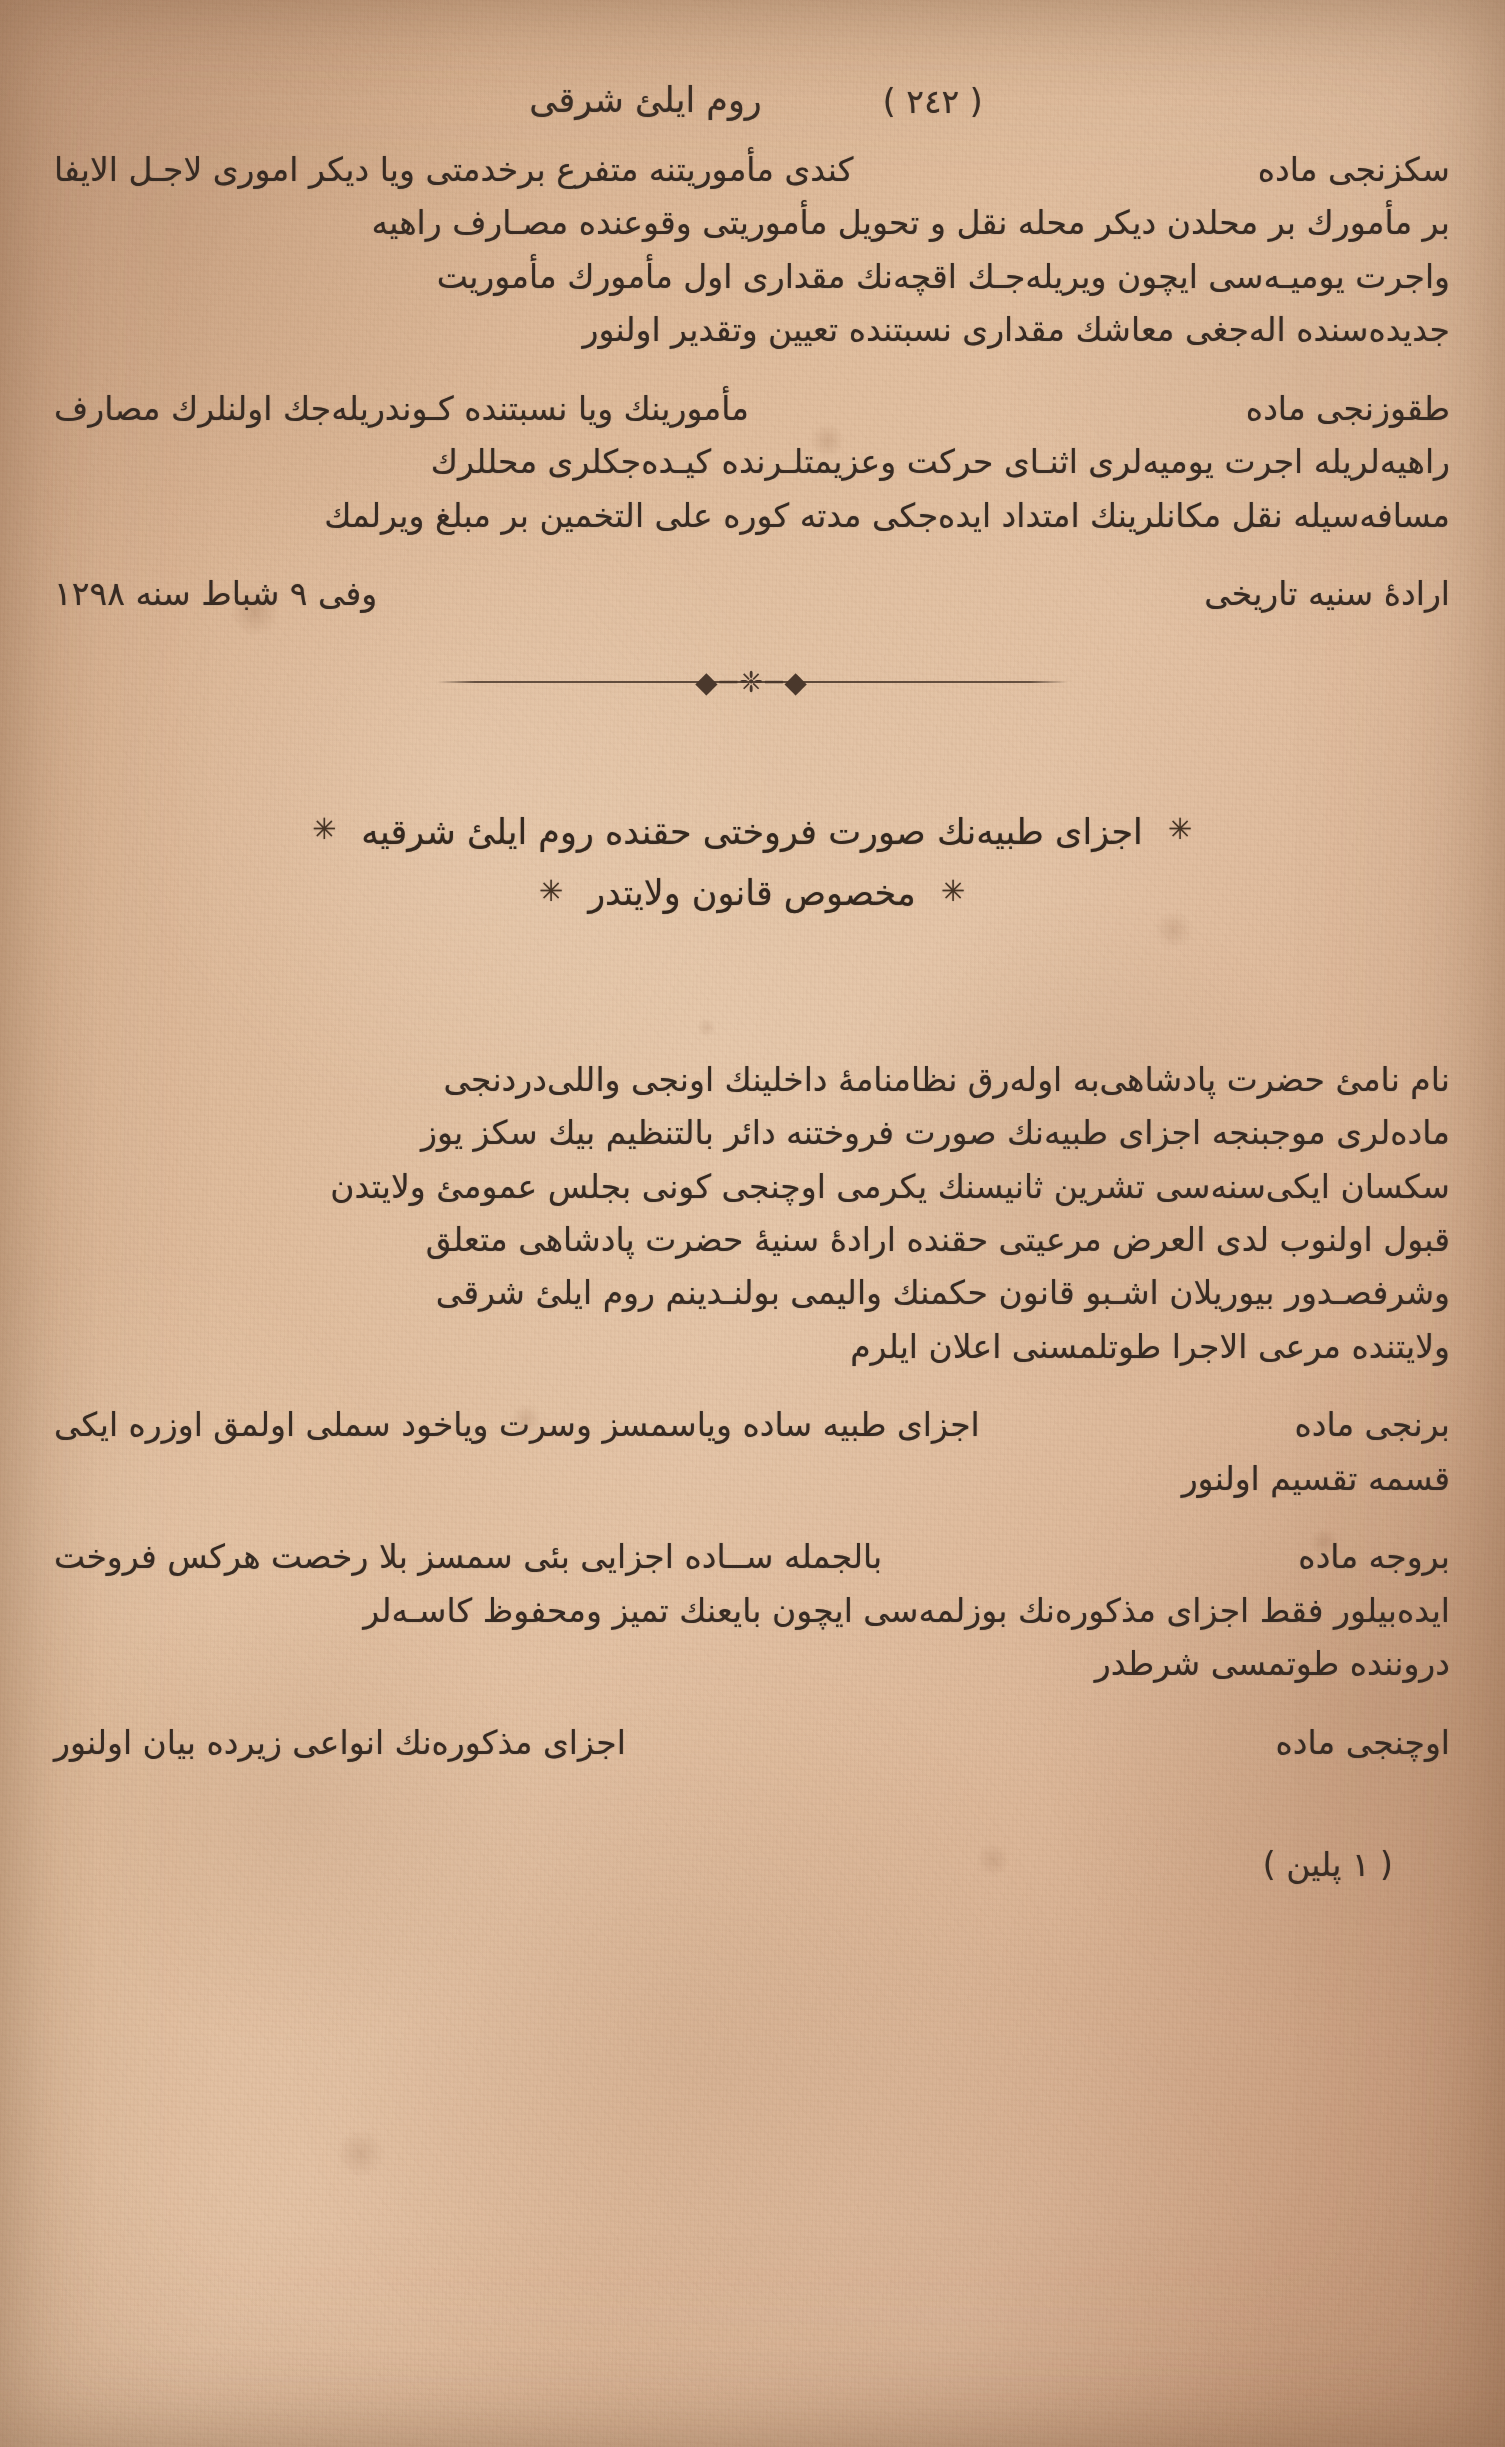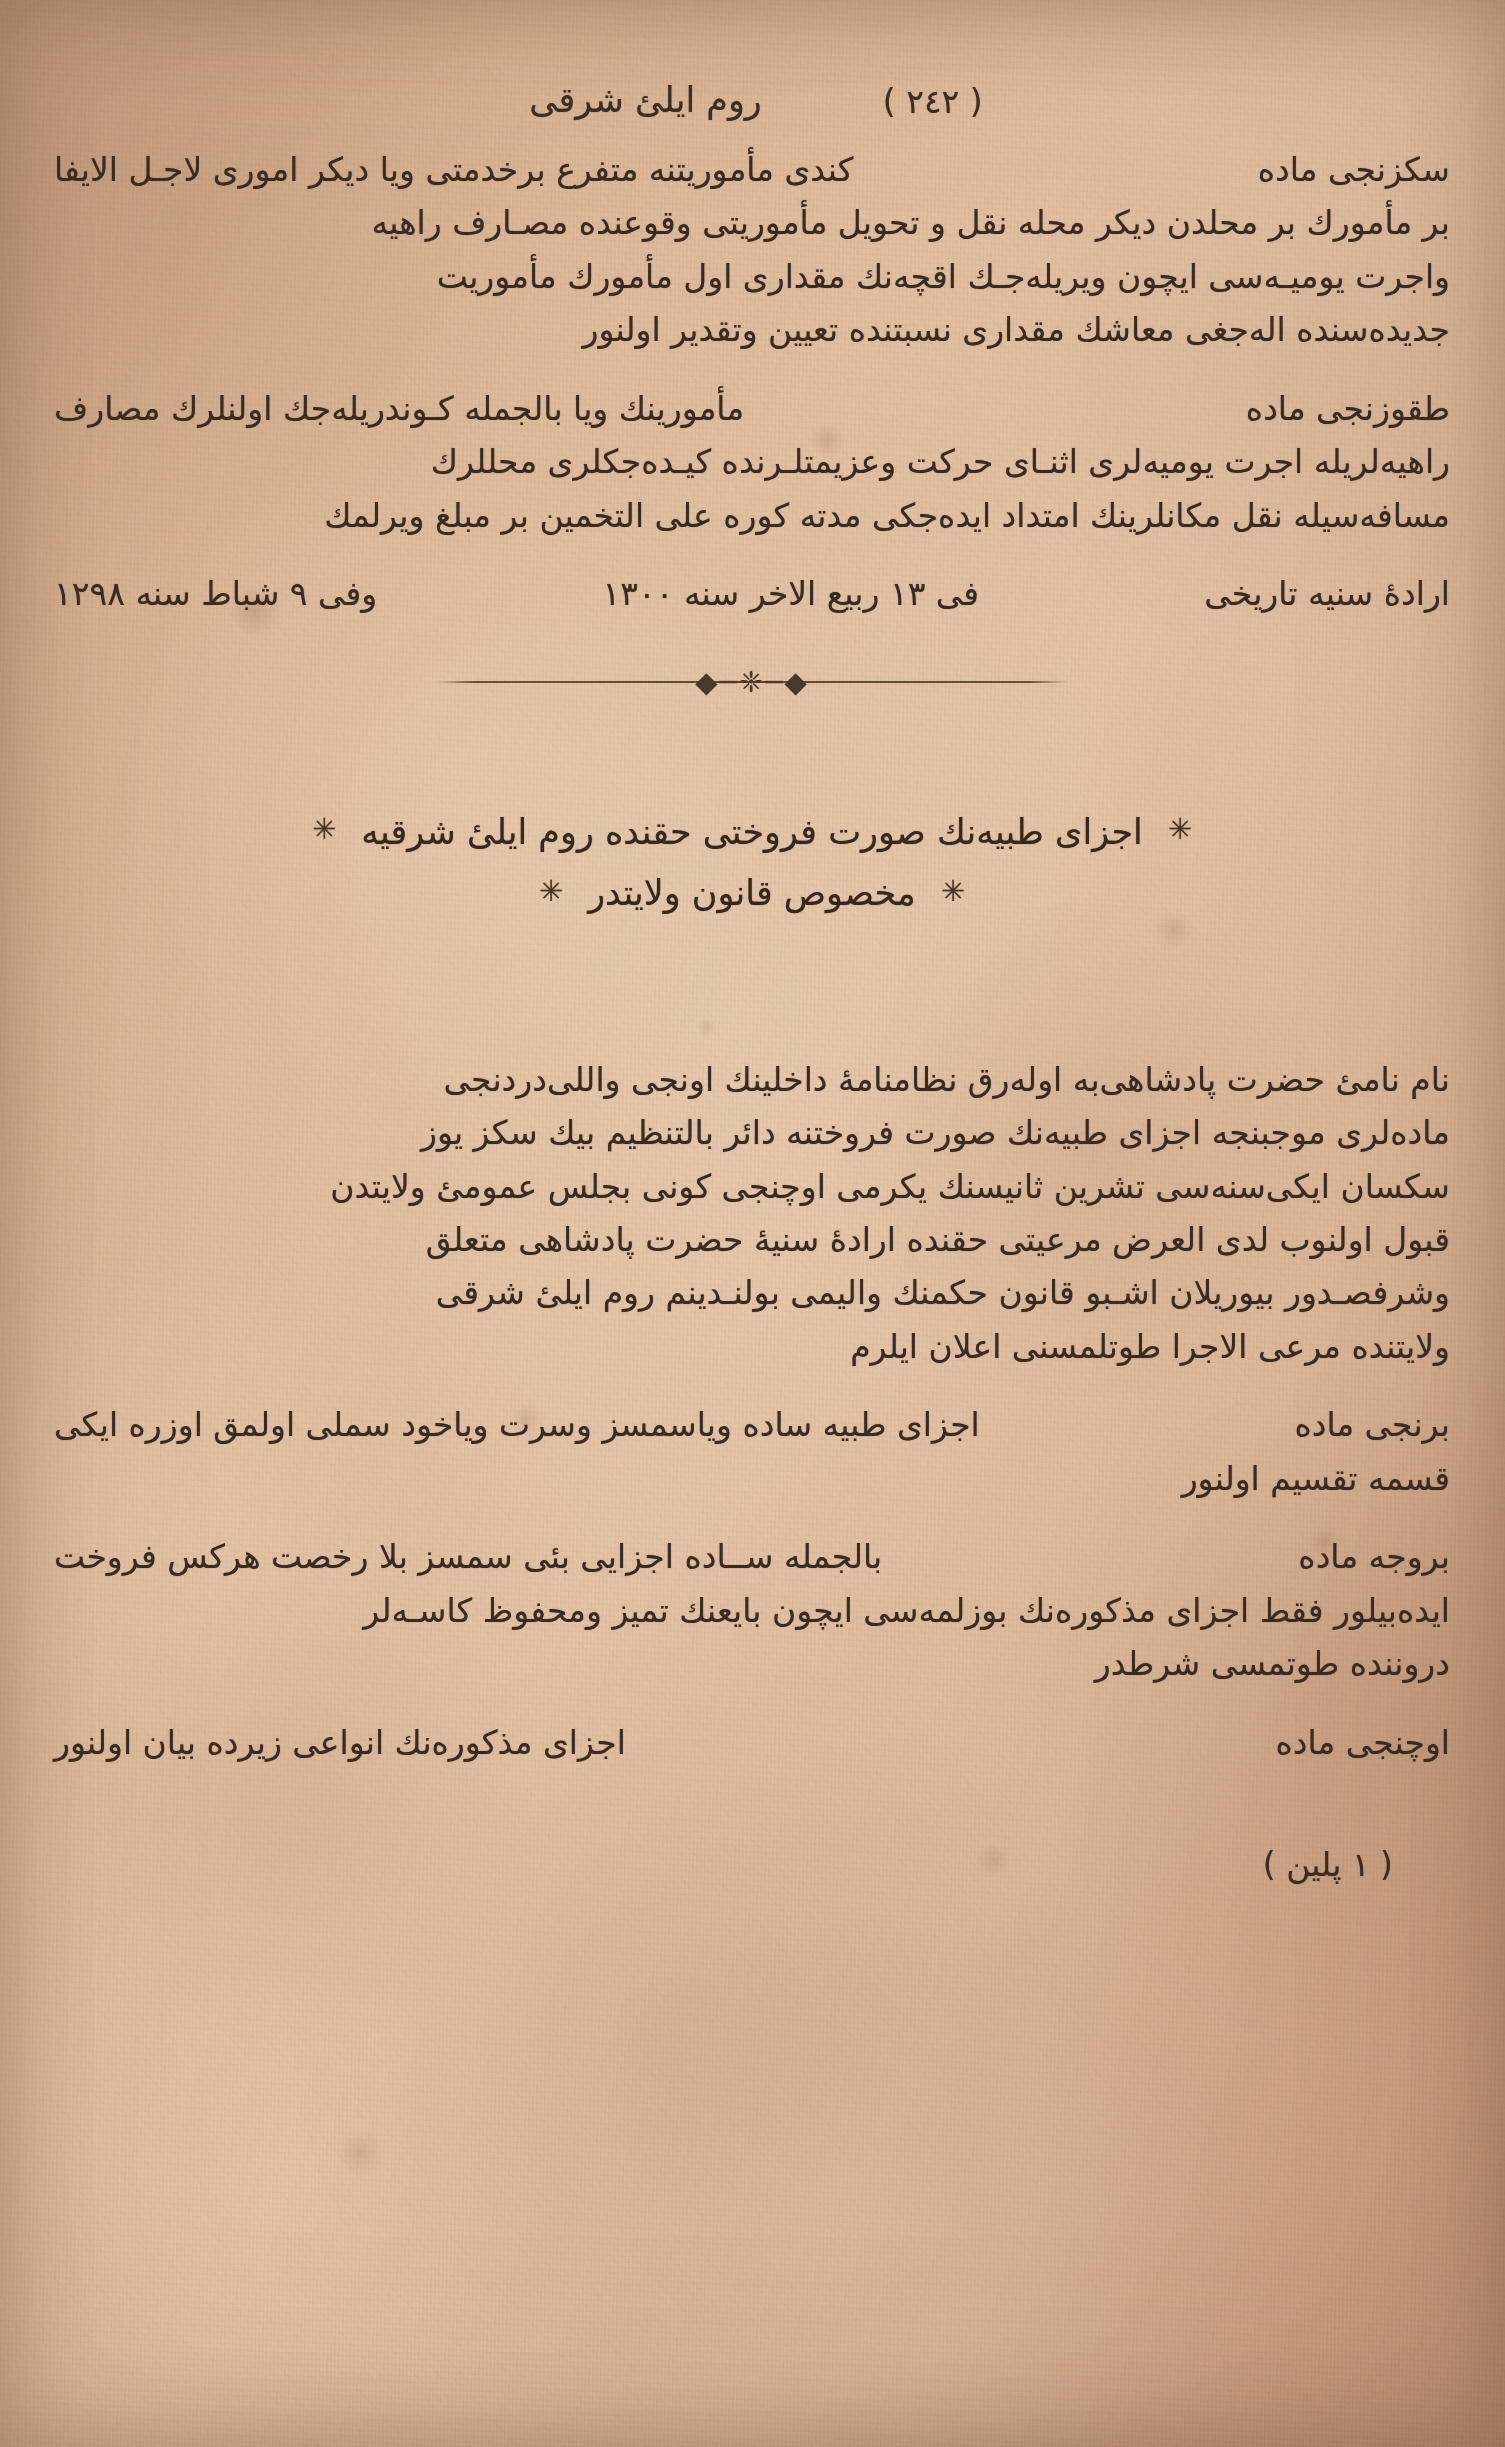"مأمورينك ويا بالجمله كـوندريله‌جك" span { text: بالجمله -> نسبتنده }
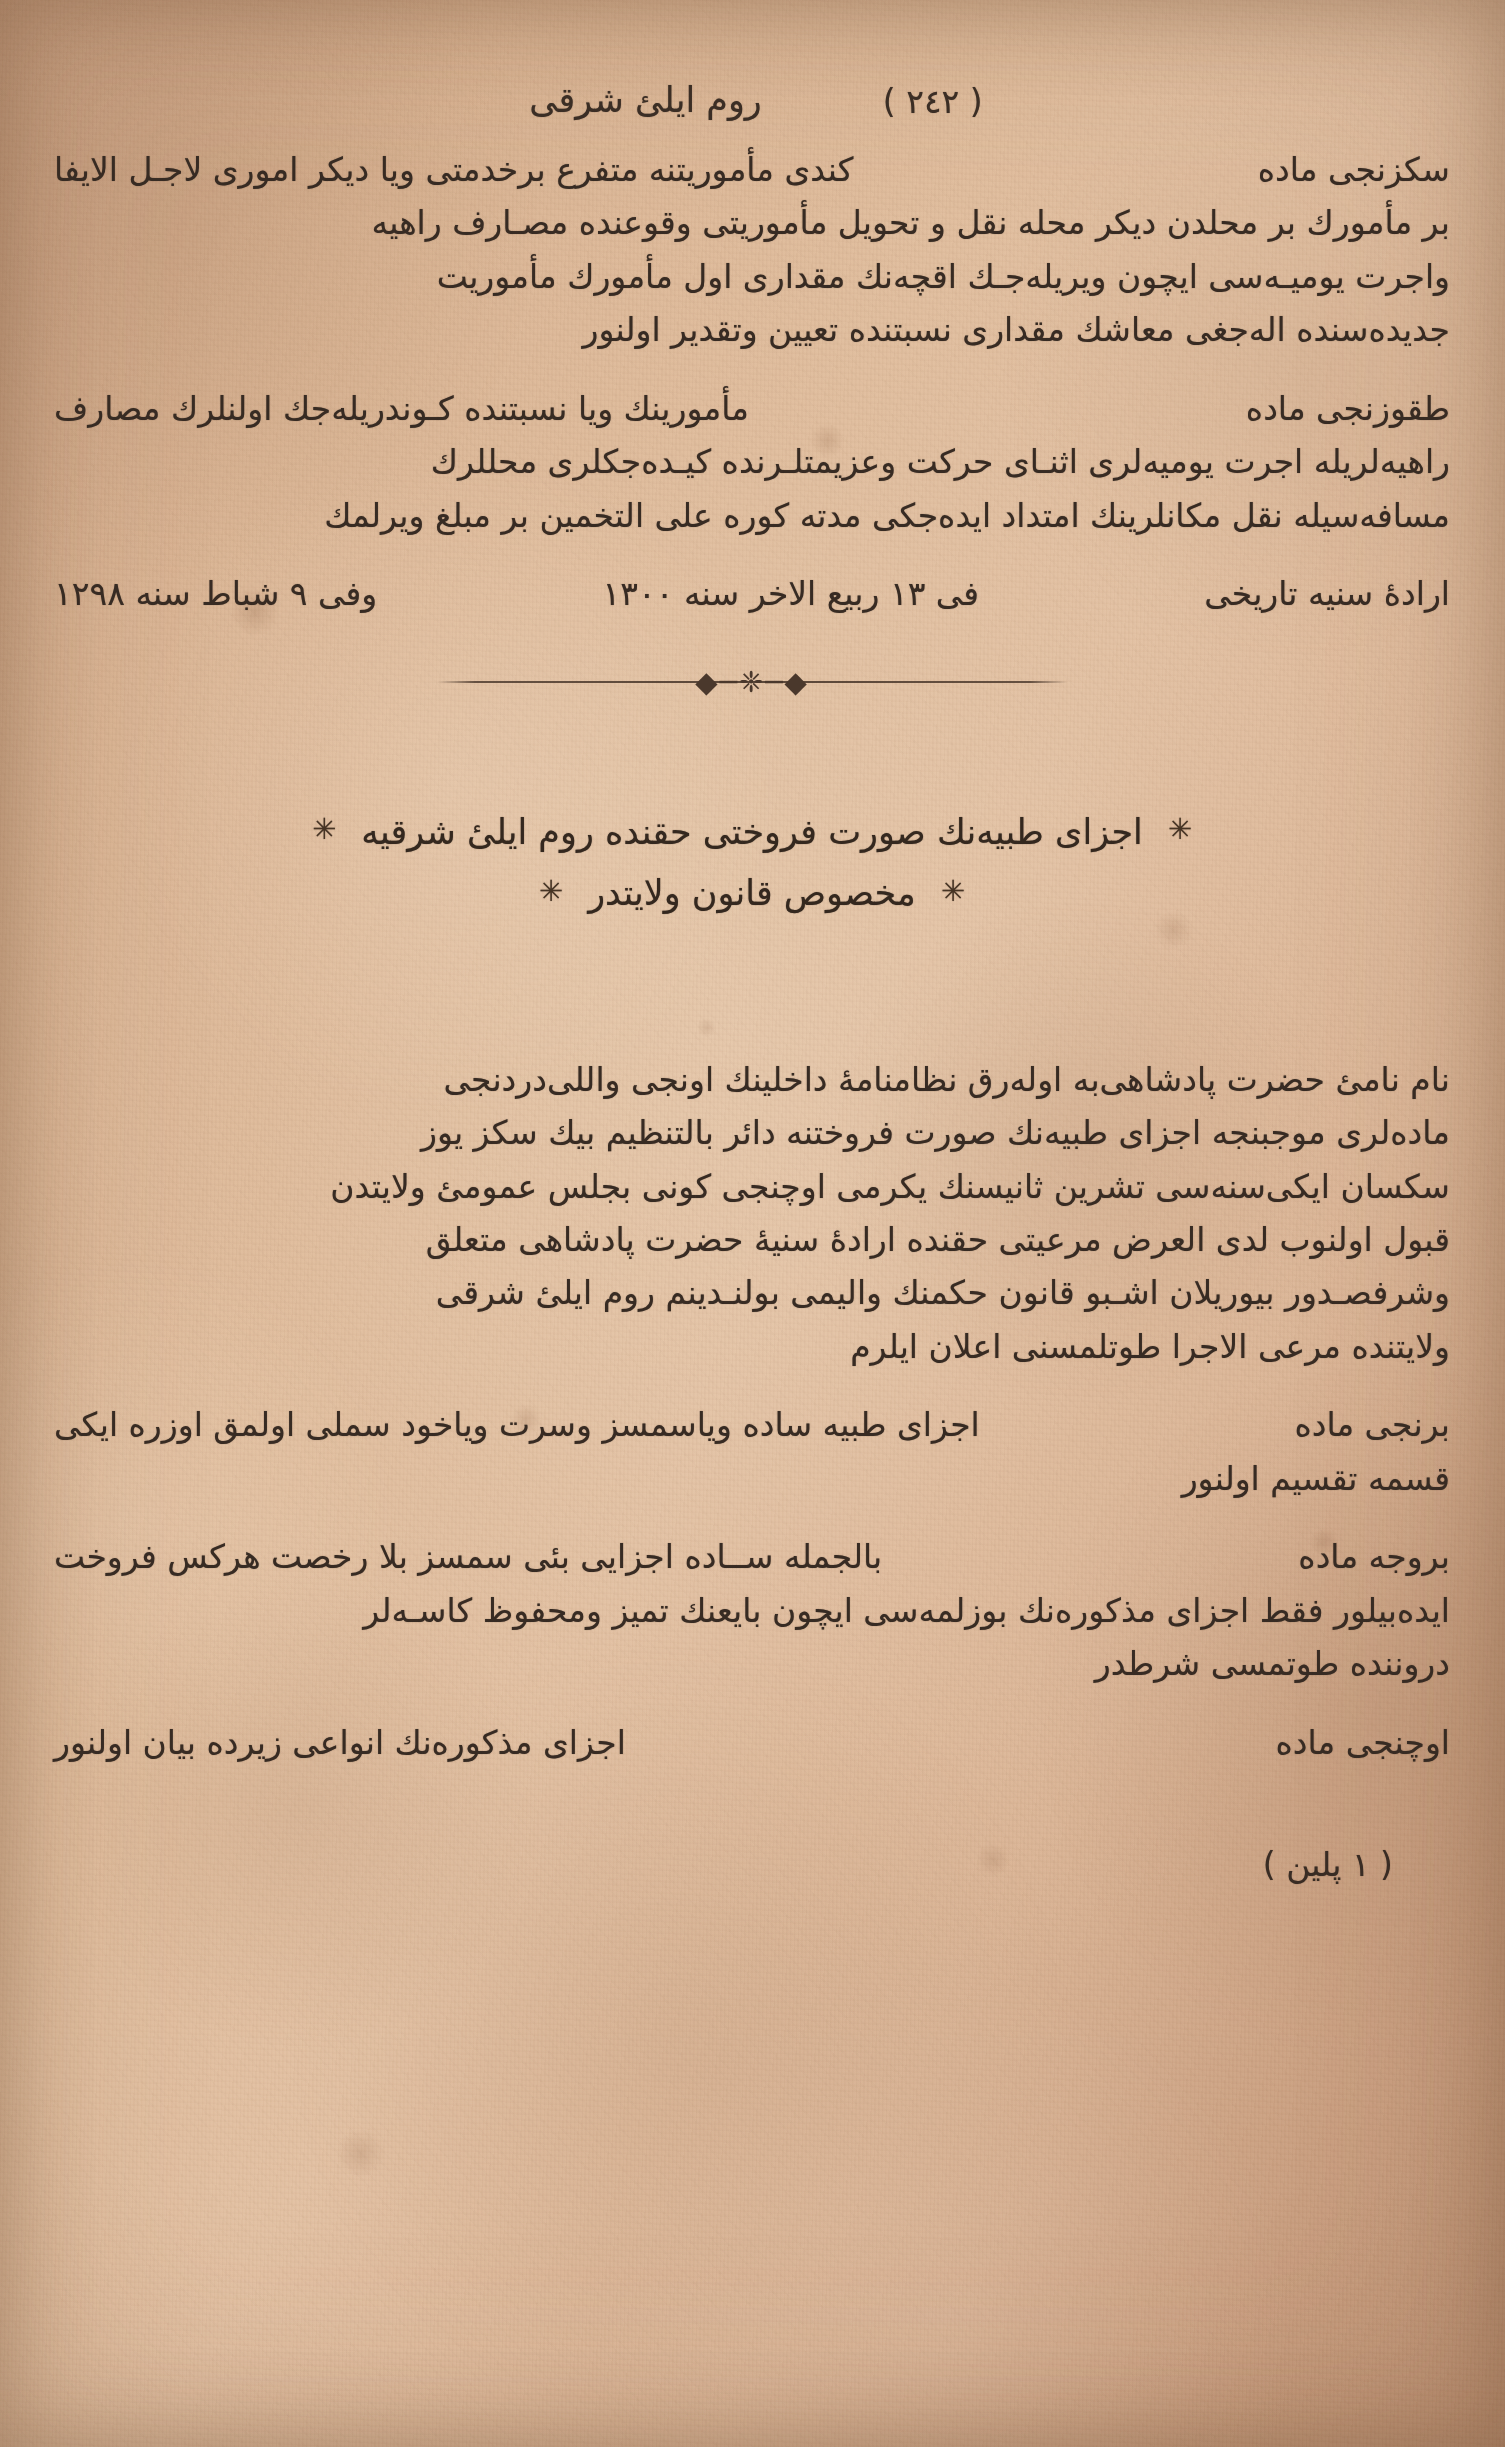"فى ١٣ ربيع الاخر سنه" span { html: <span>فى ١٣ ربيع الاخر سنه ١٣٠٠</span> -> none }
